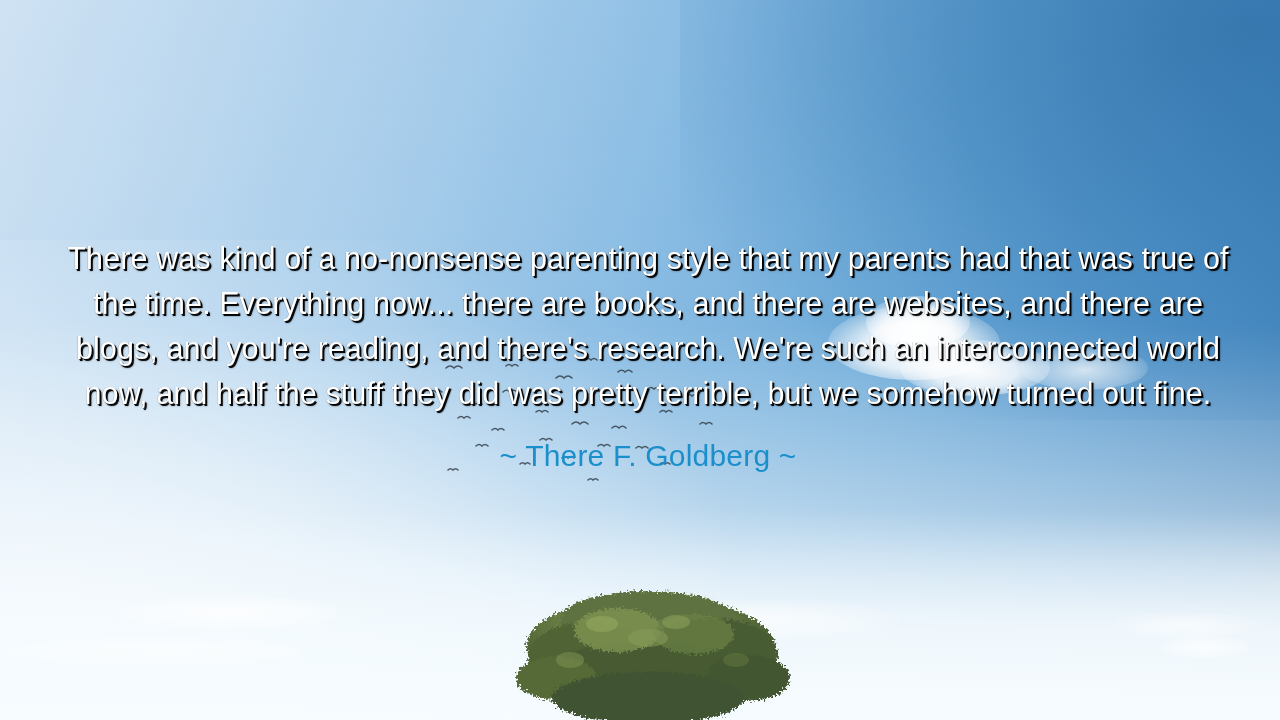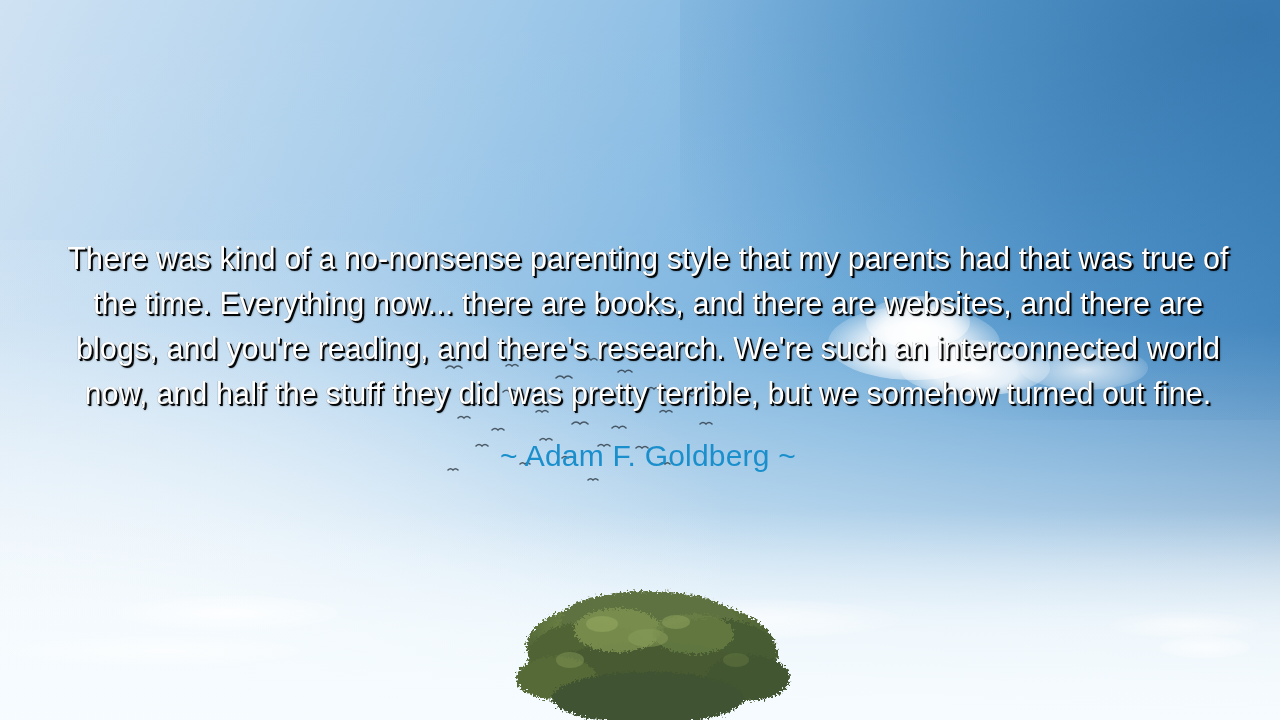"~ Adam F. Goldberg ~" div { text: Adam -> There }
